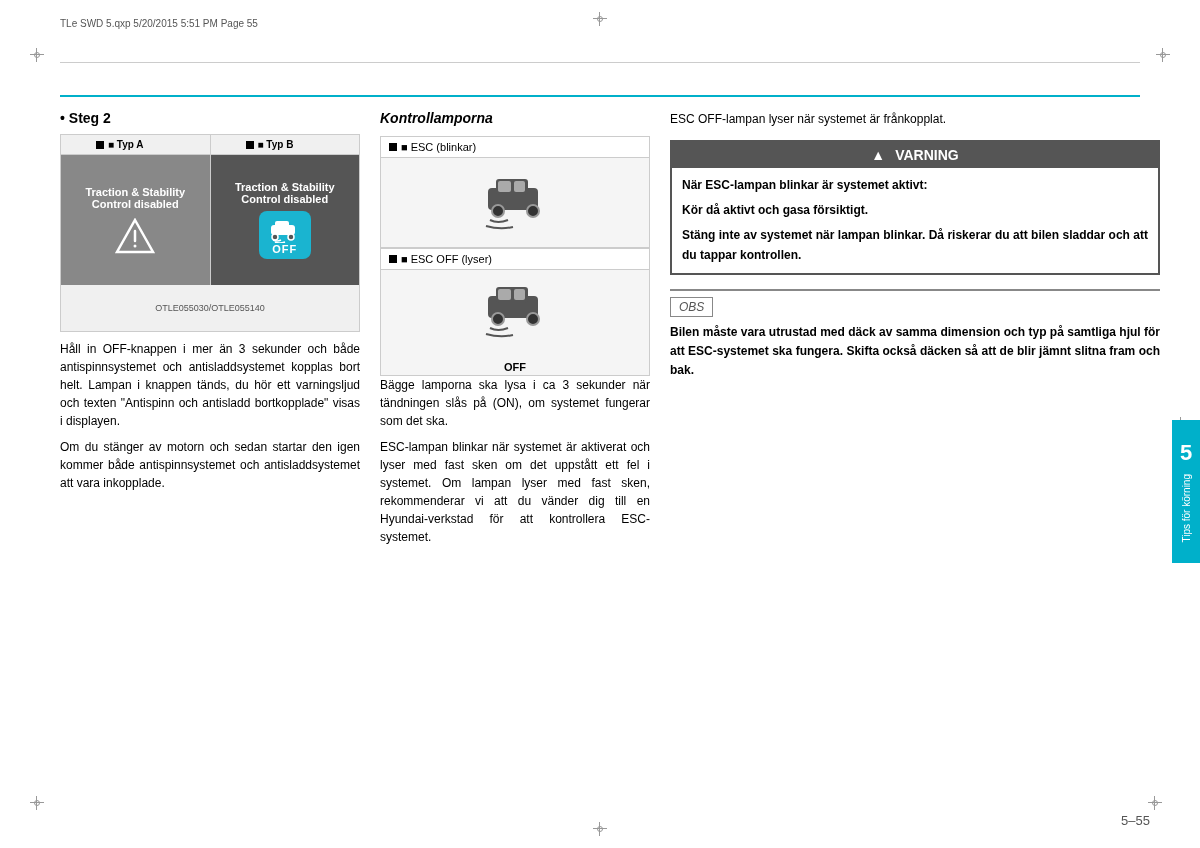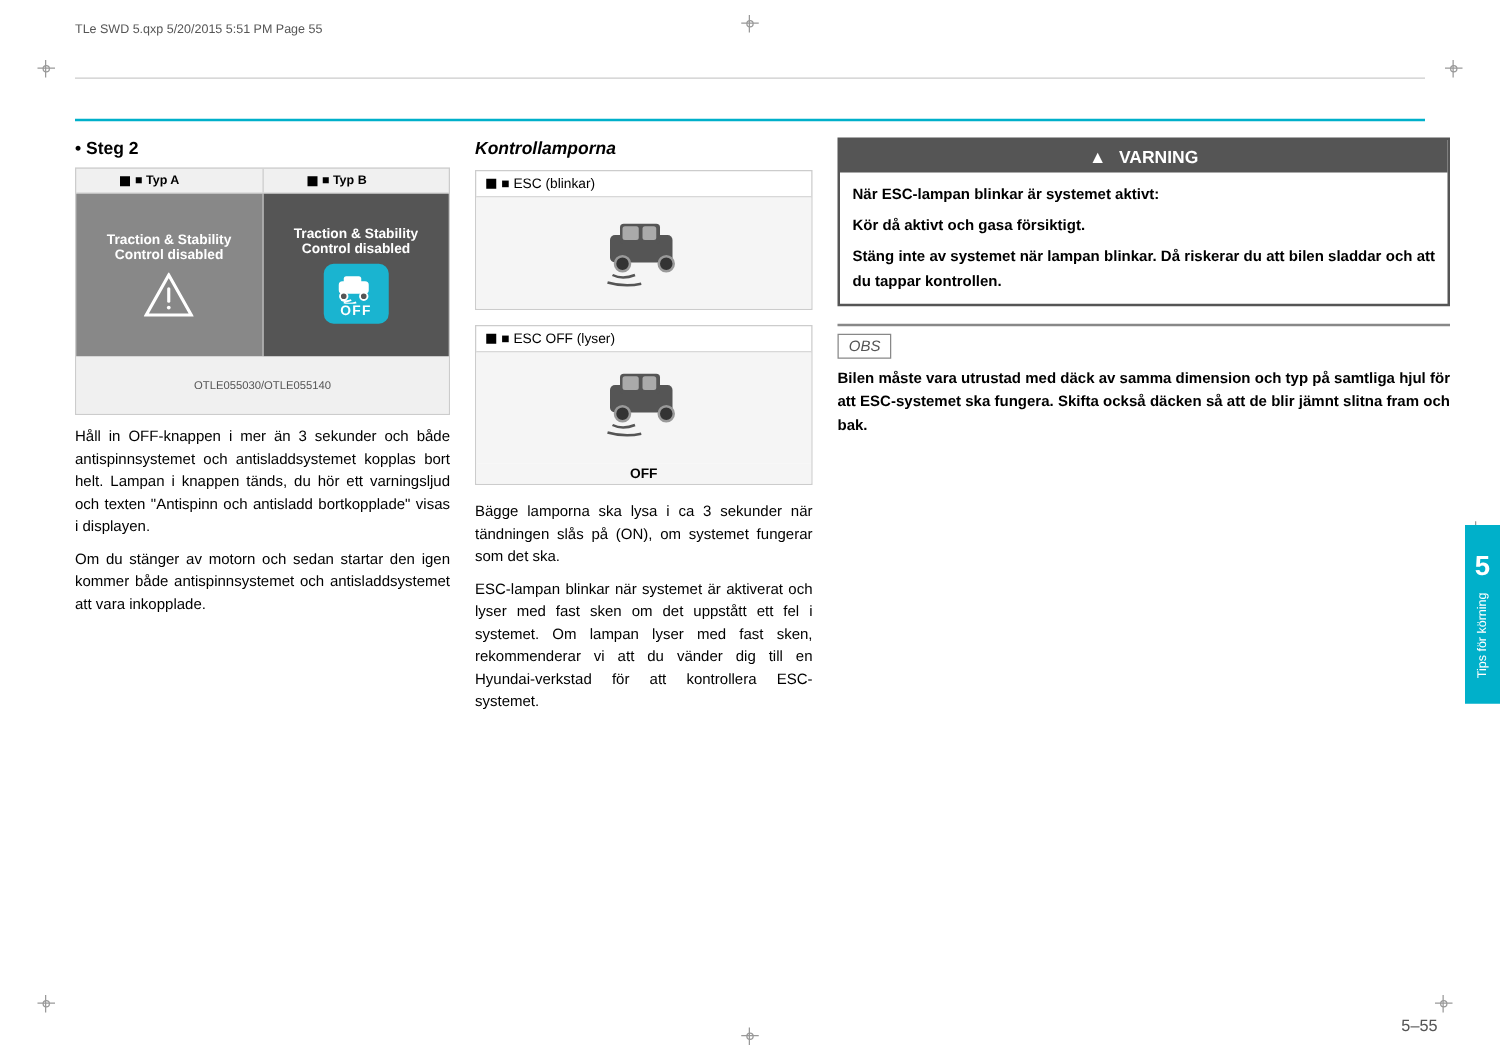"ESC OFF-lampan lyser när systemet" p.right-intro { html: none -> <p>ESC OFF-lampan lyser när systemet är frånkopplat.</p> }
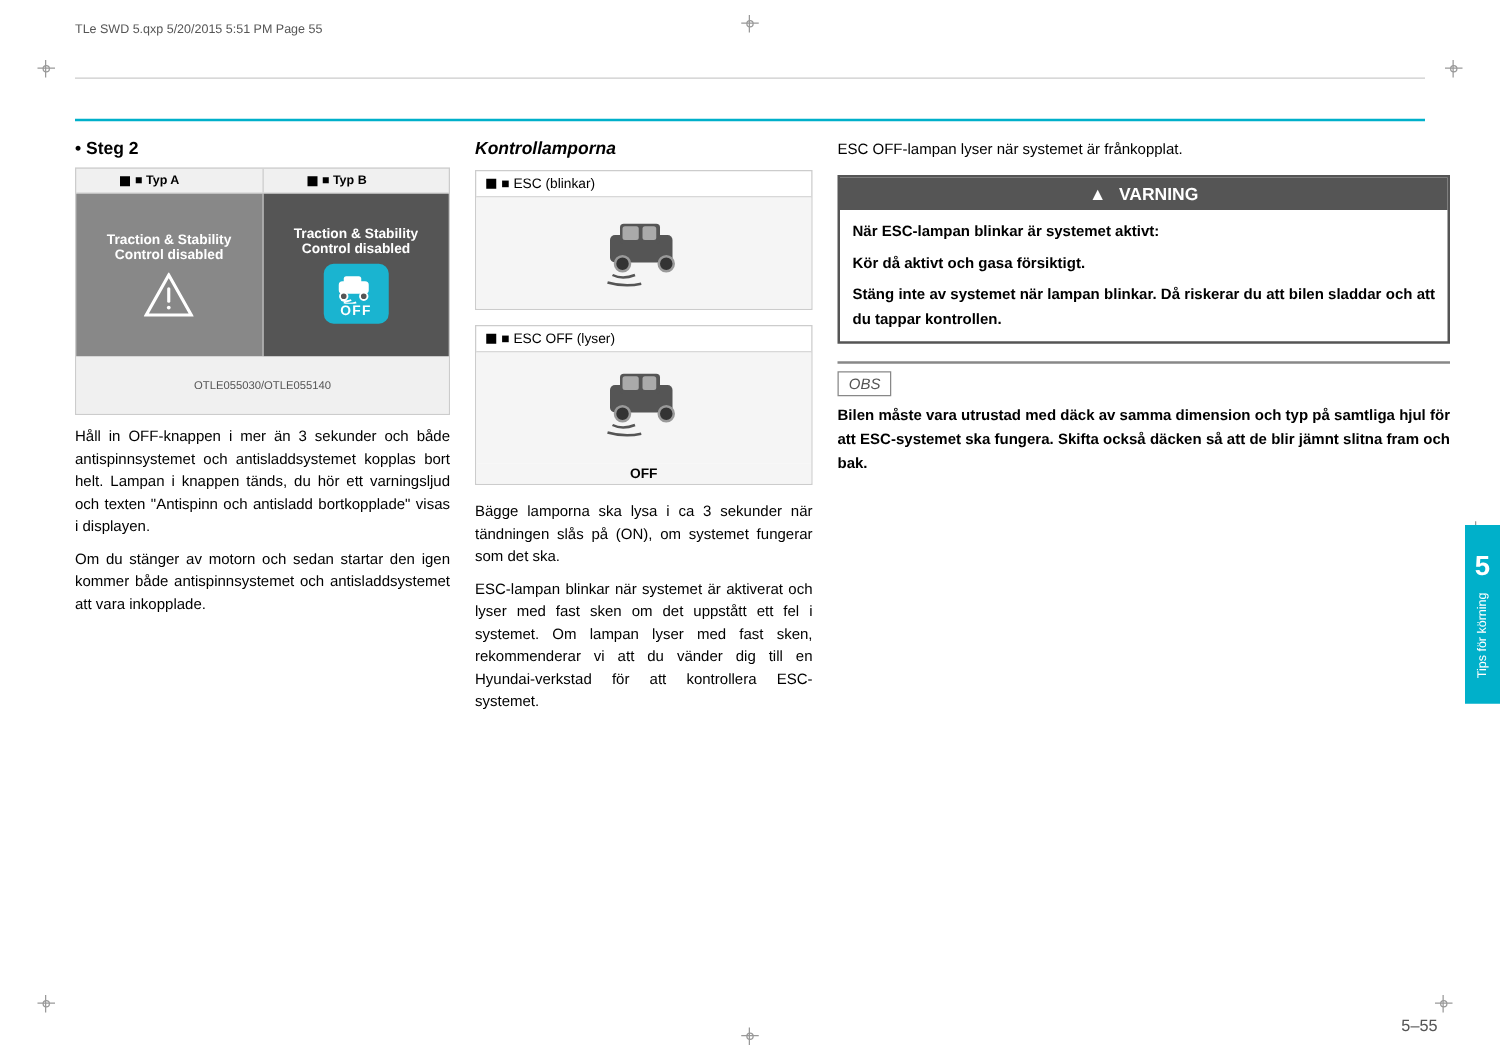"■ ESC (blinkar)" .lamp-box { margin-bottom: 12px -> none }
